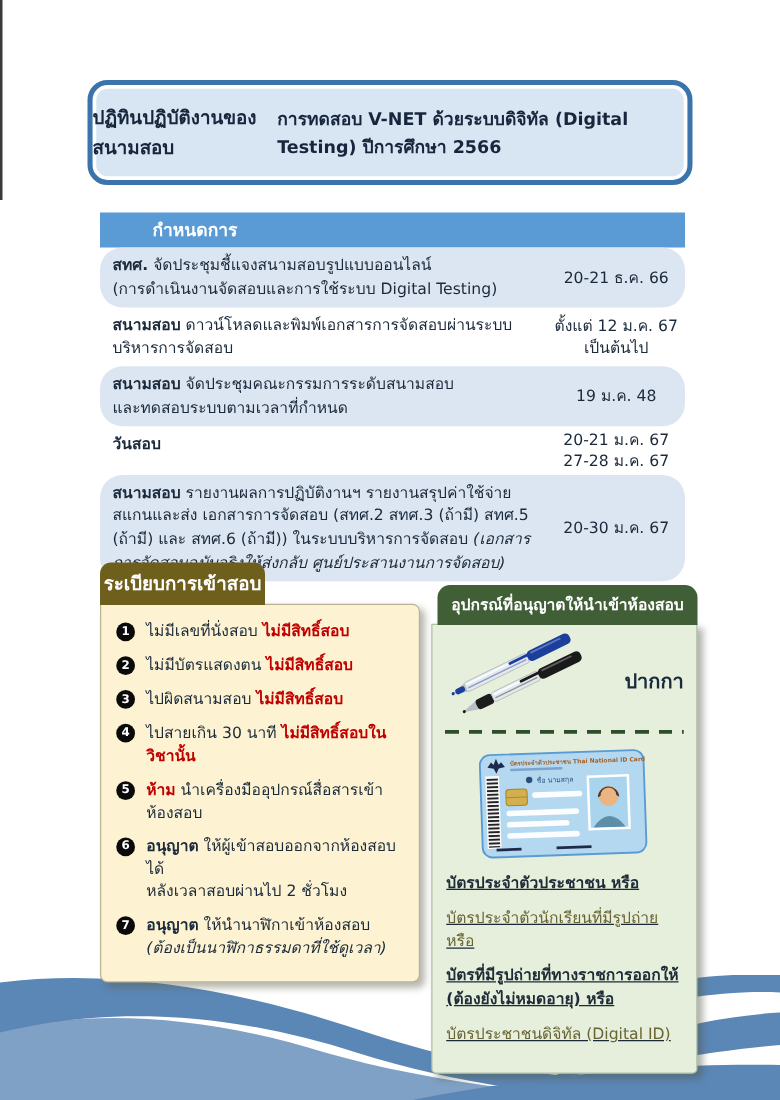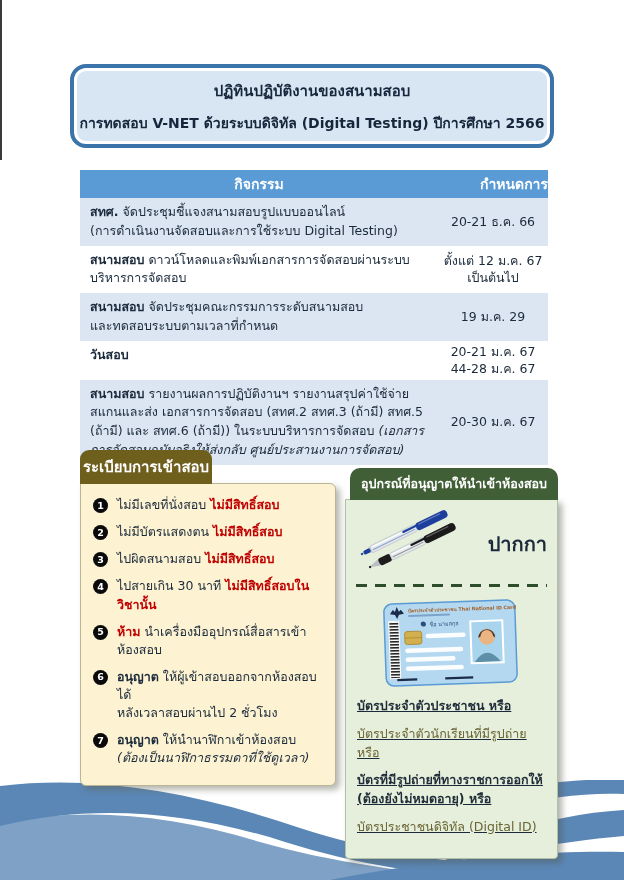"ปฏิทินปฏิบัติงานของสนามสอบ" .title-box { flex-direction: column -> row }
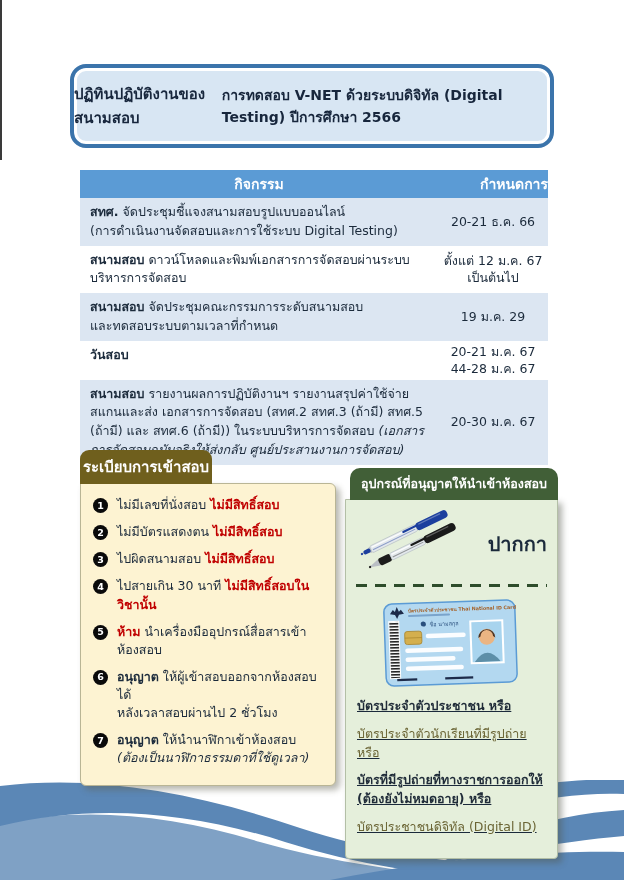"กิจกรรม" div.c1 { html: <div>กิจกรรม</div> -> none }
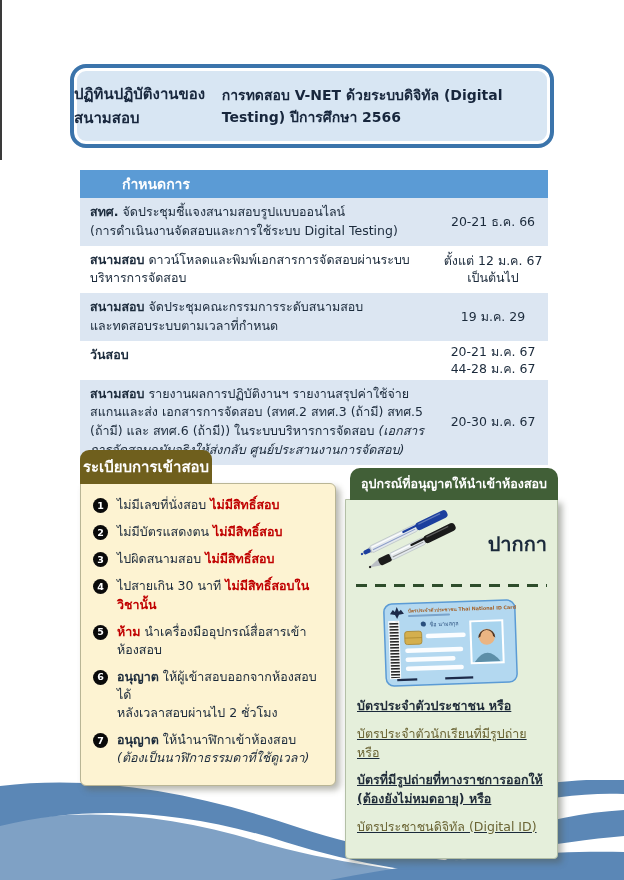"สทศ. จัดประชุมชี้แจงสนามสอบรูปแบบออนไลน์" .t-row { border-radius: none -> 18px }
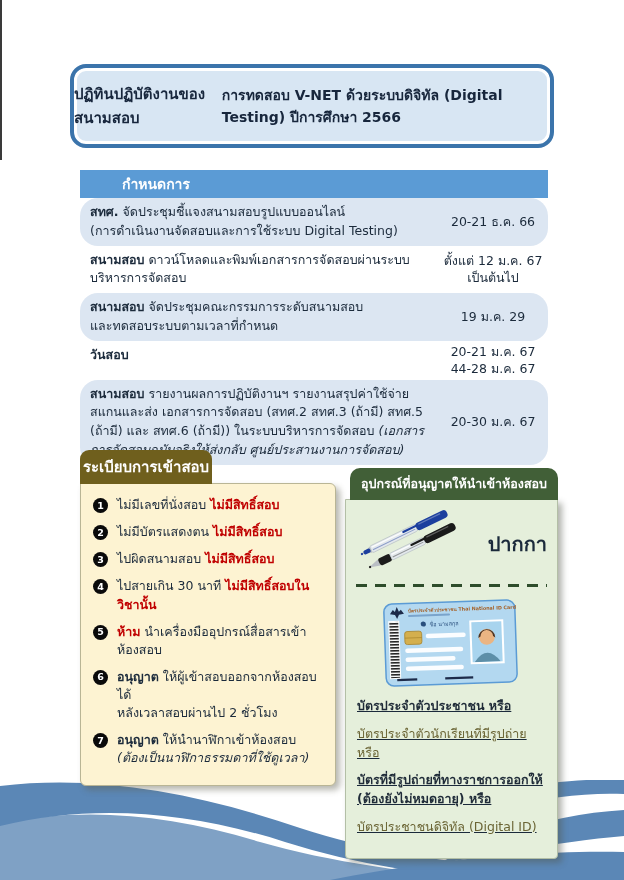"19 ม.ค. 29" span { text: 29 -> 48 }
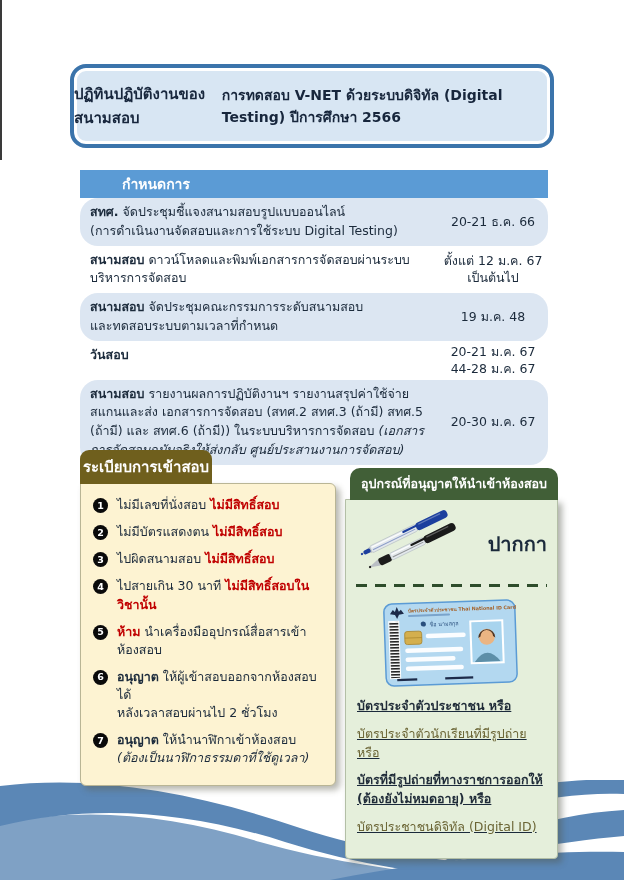"44-28 ม.ค. 67" span { text: 44-28 -> 27-28 }
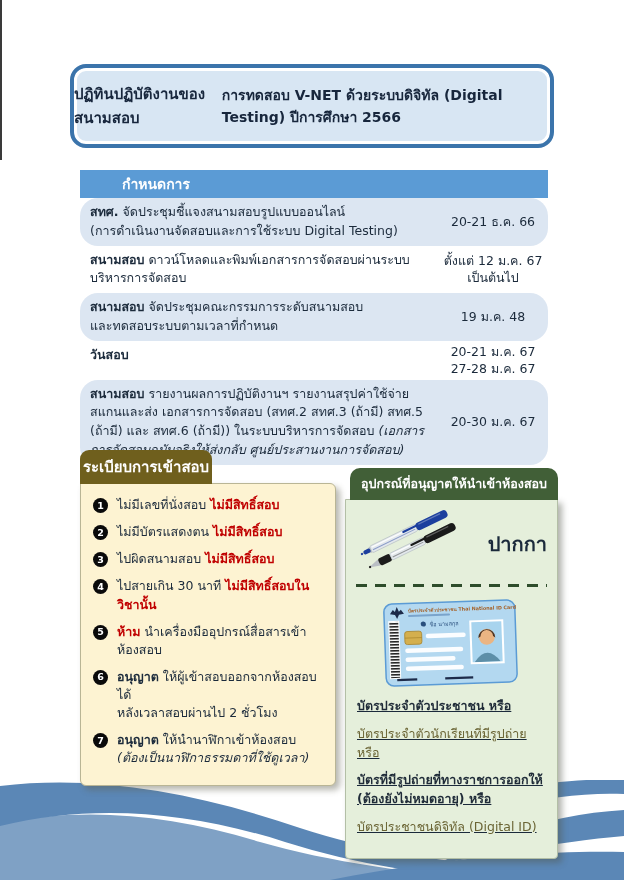"ปากกา" .pen-label { font-size: 20px -> 16px }
